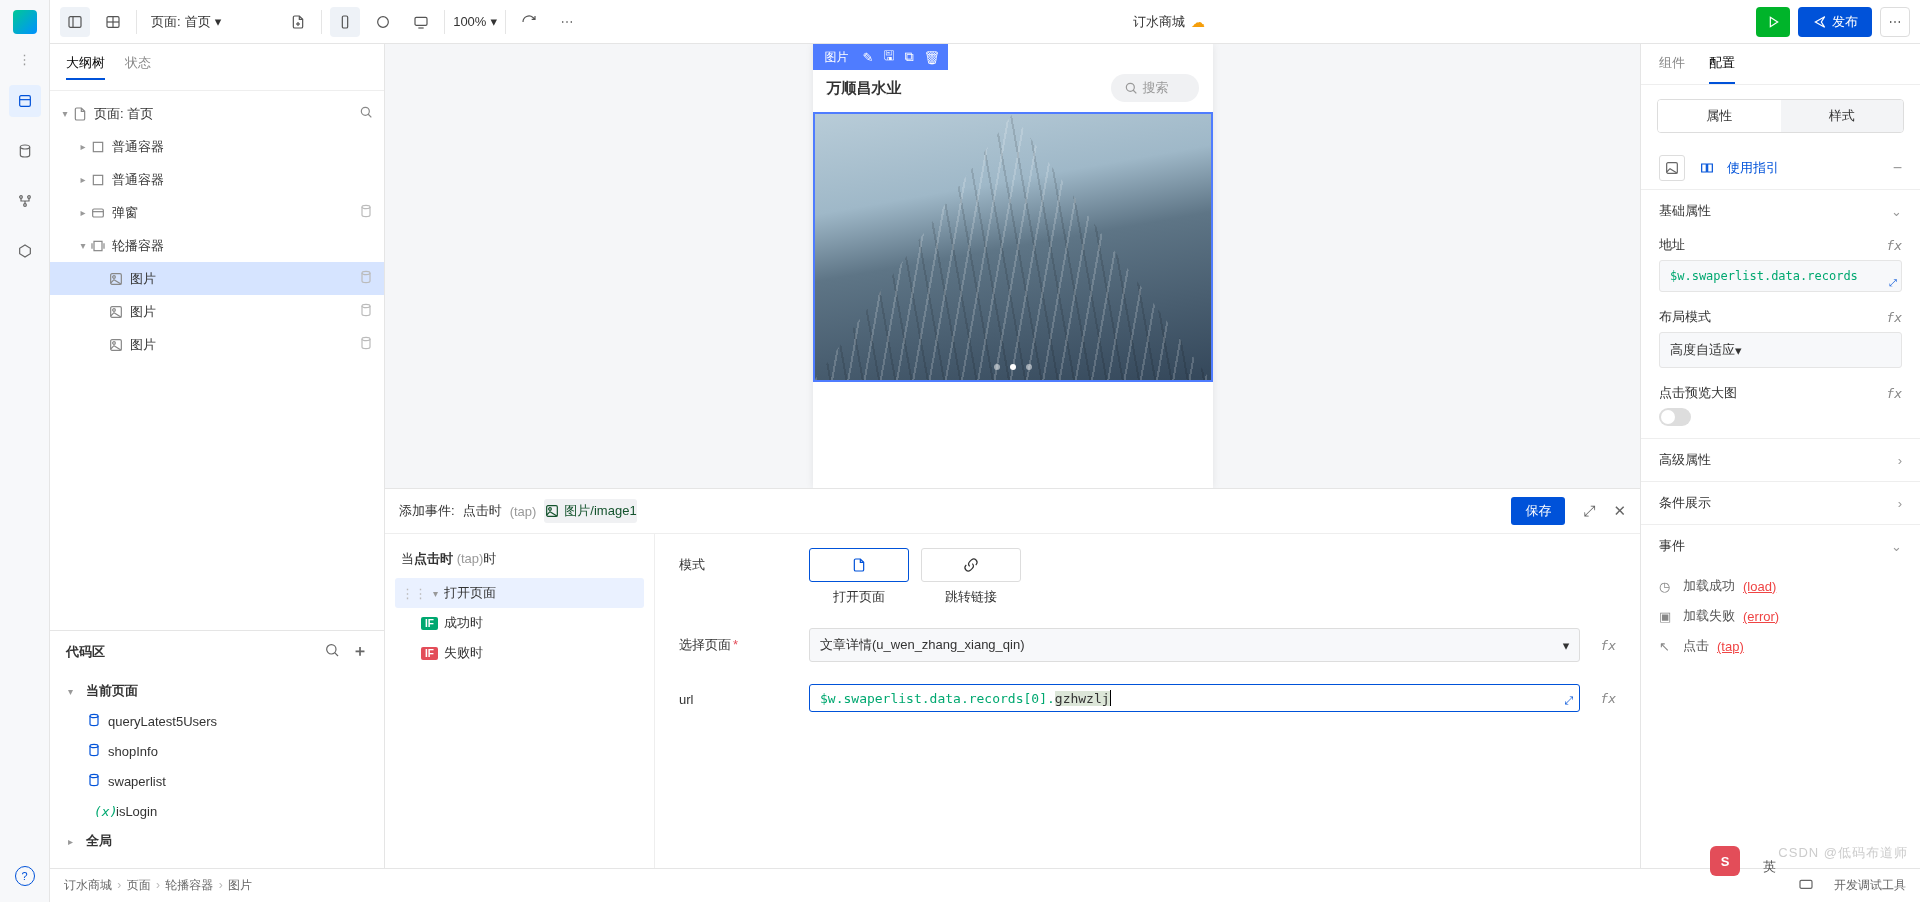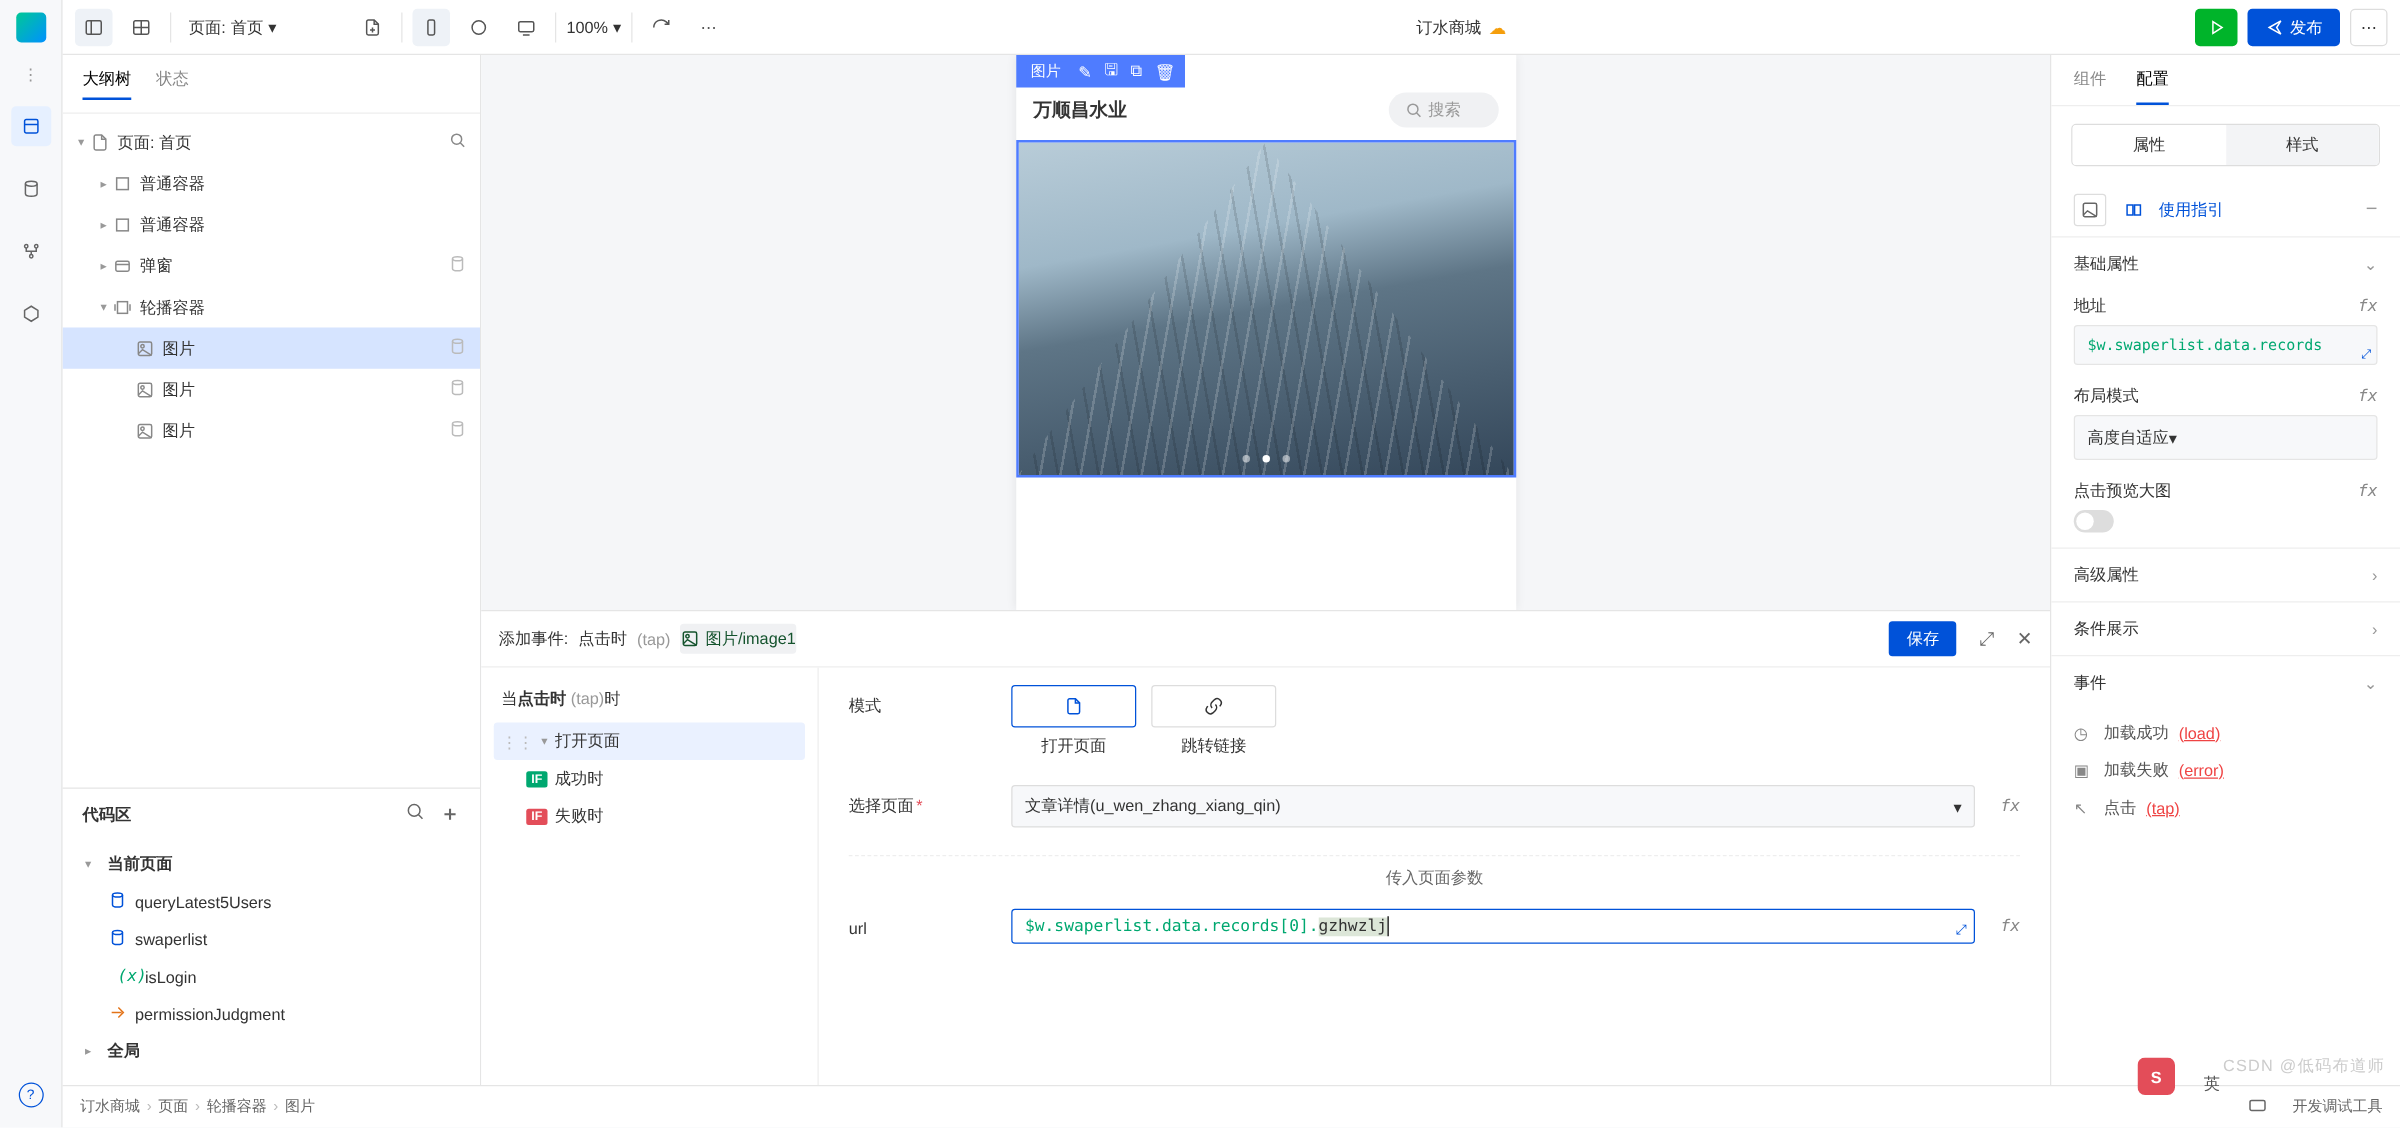"传入页面参数" div.param-hdr { html: <div>传入页面参数</div> -> none }
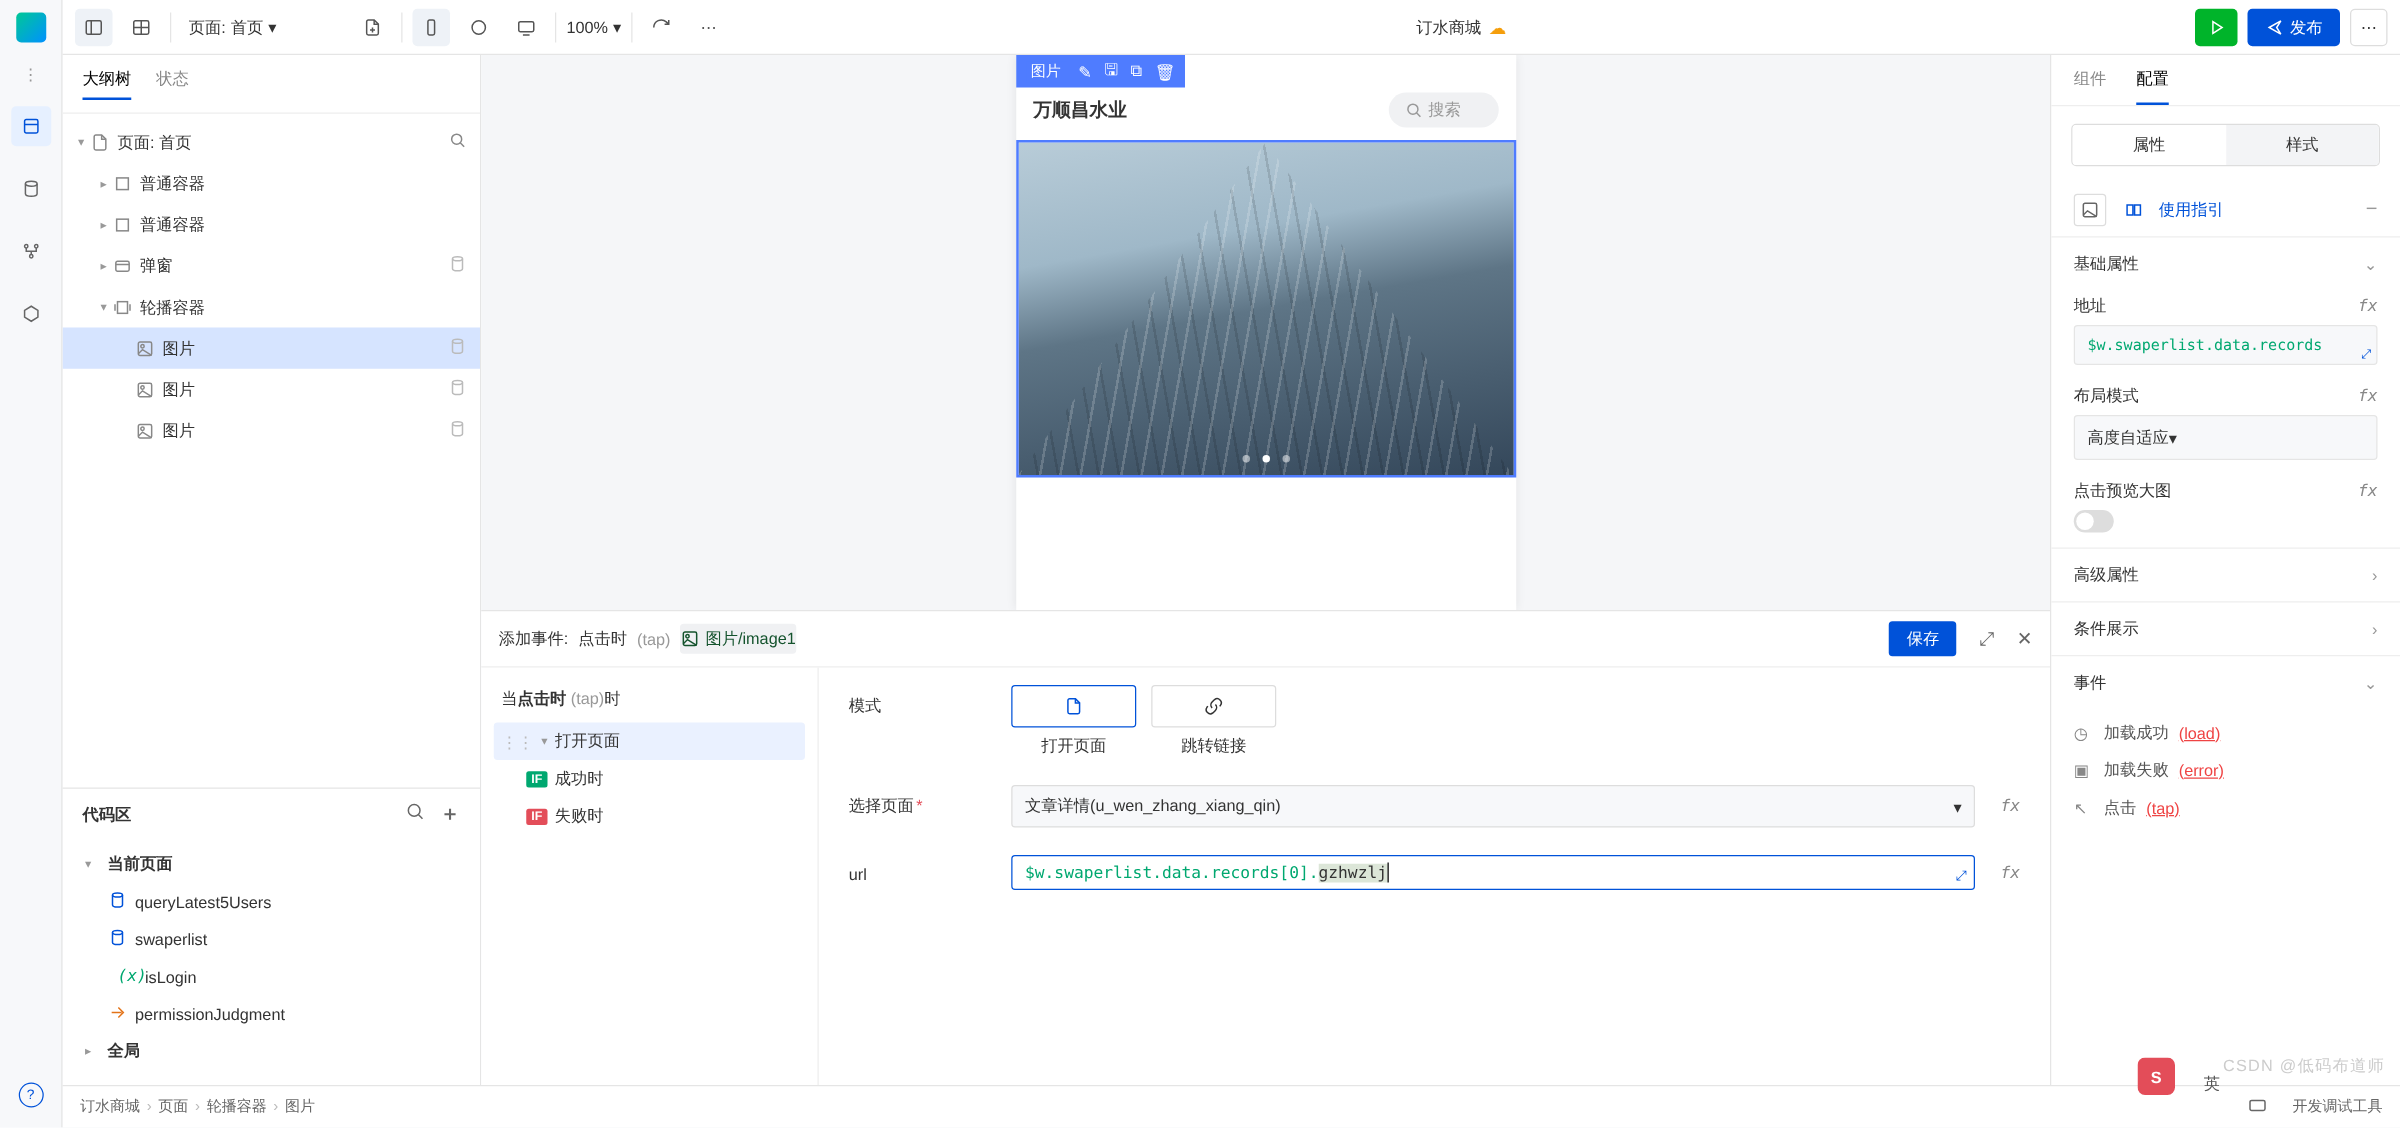"shopInfo" div.code-row { html: none -> <div> <span><svg> <ellipse></ellipse> <path></path> </svg></span> <span>shopInfo</span> </div> }
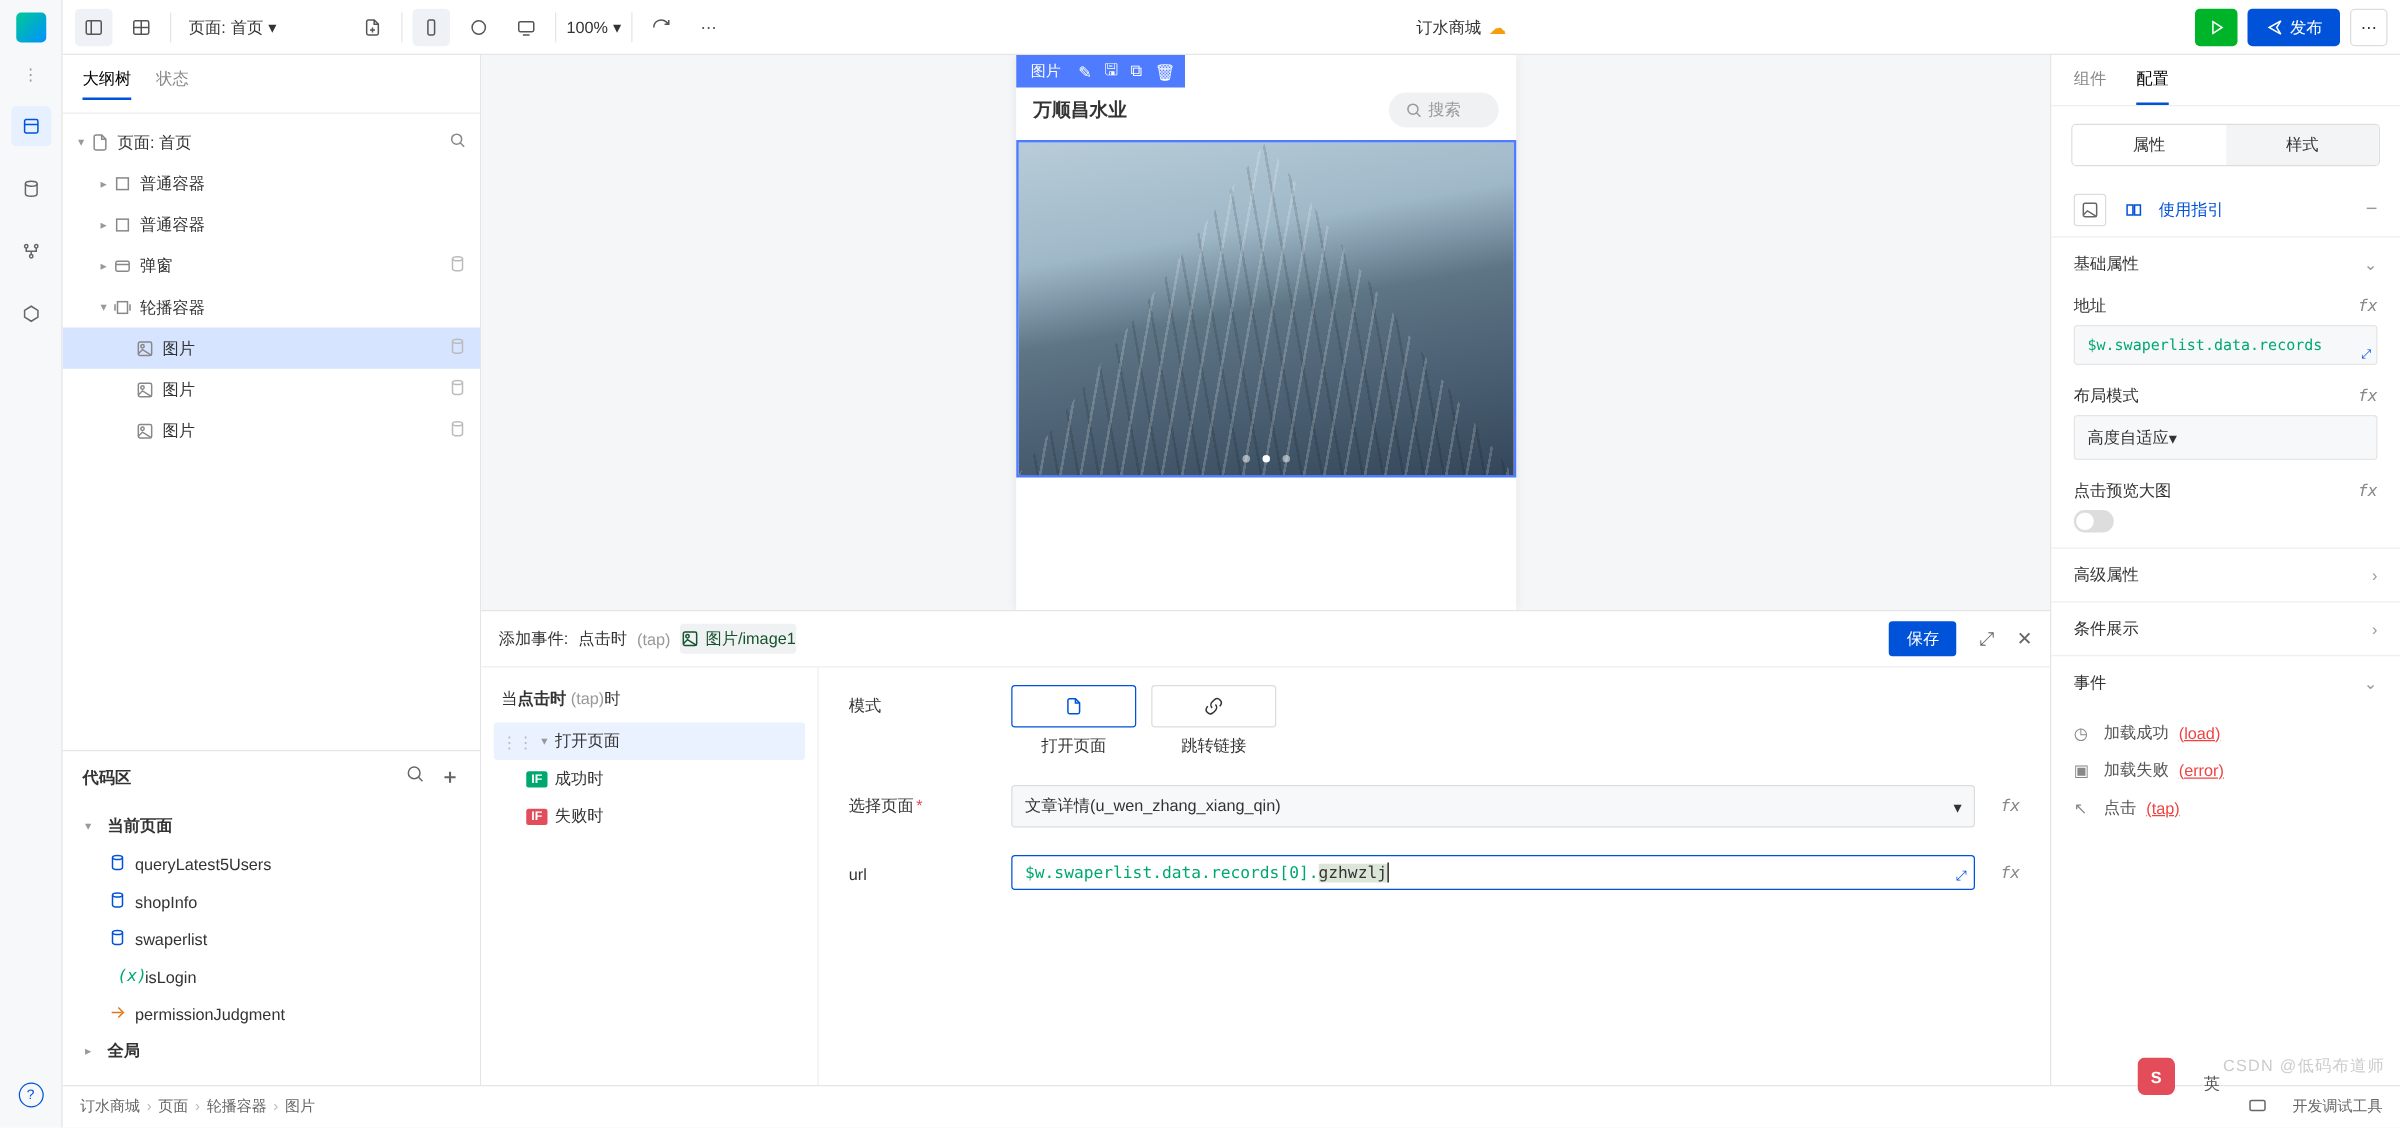"permissionJudgment" div.code-row { html: <div> <span><svg> <path></path> </svg></span> <span>permissionJudgment</span> </div> -> none }
